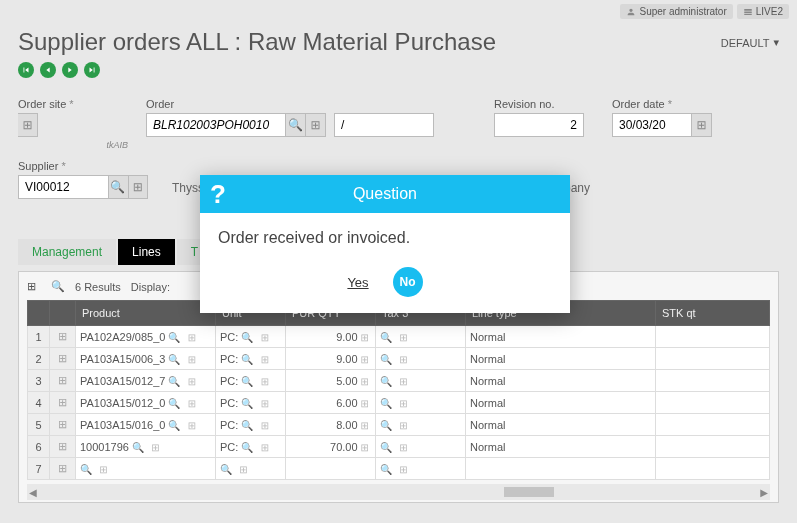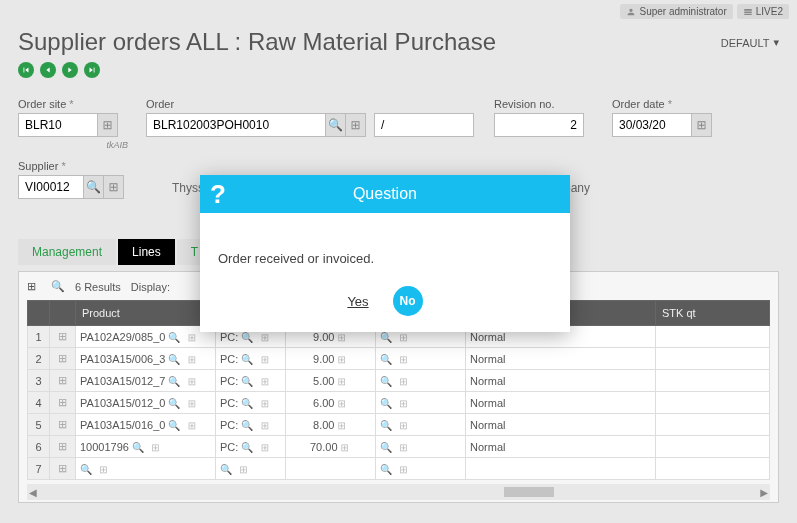"BLR10" input.input { html: <input> -> none }
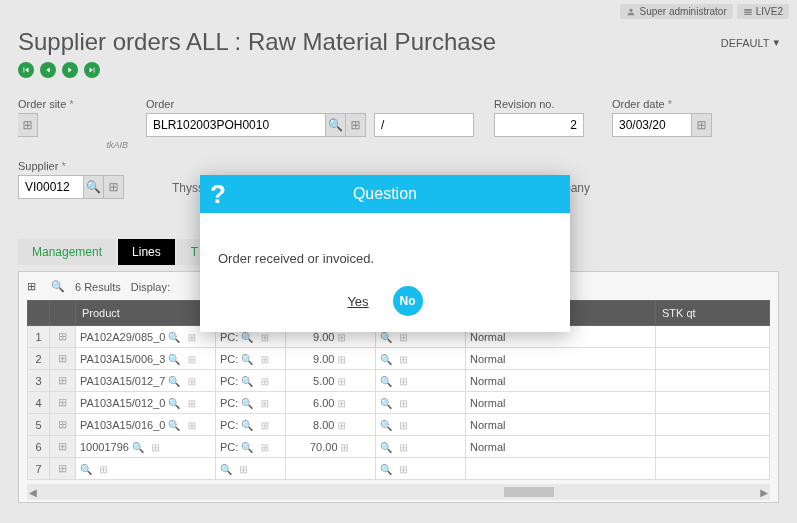"BLR102003POH0010" input.input { font-style: none -> italic; width: 180px -> 140px }
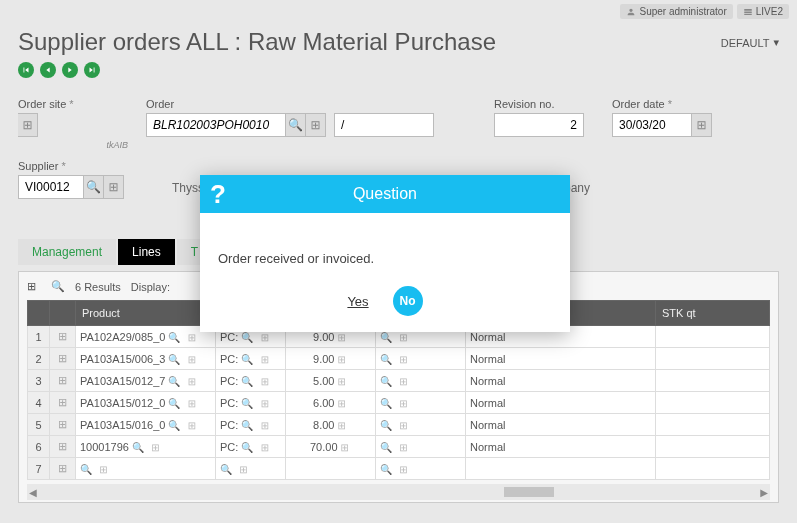"VI00012" input.input { width: 66px -> 91px }
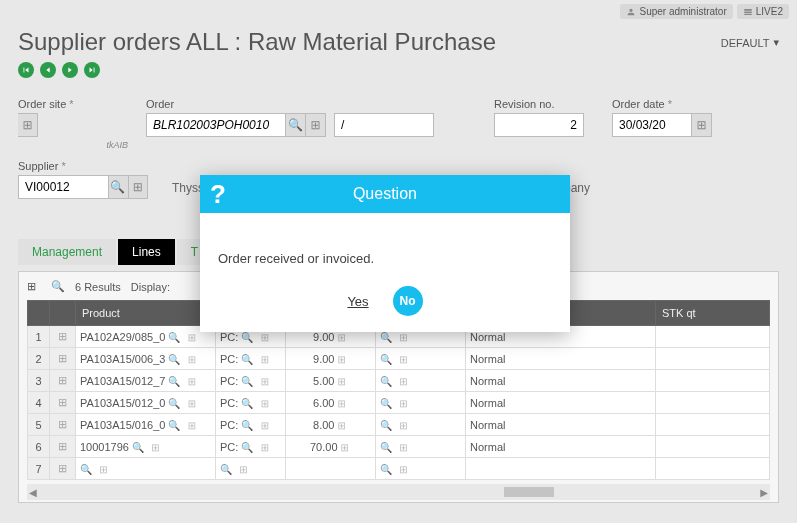"Order received or invoiced." .modal-body { font-size: 13px -> 16px; margin-top: 23px -> none }
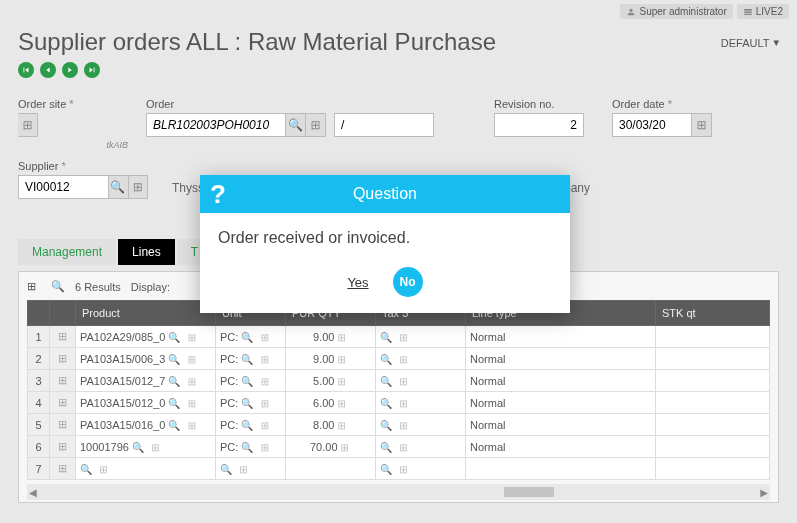"9.00 ⊞" .num { text-align: center -> right }
